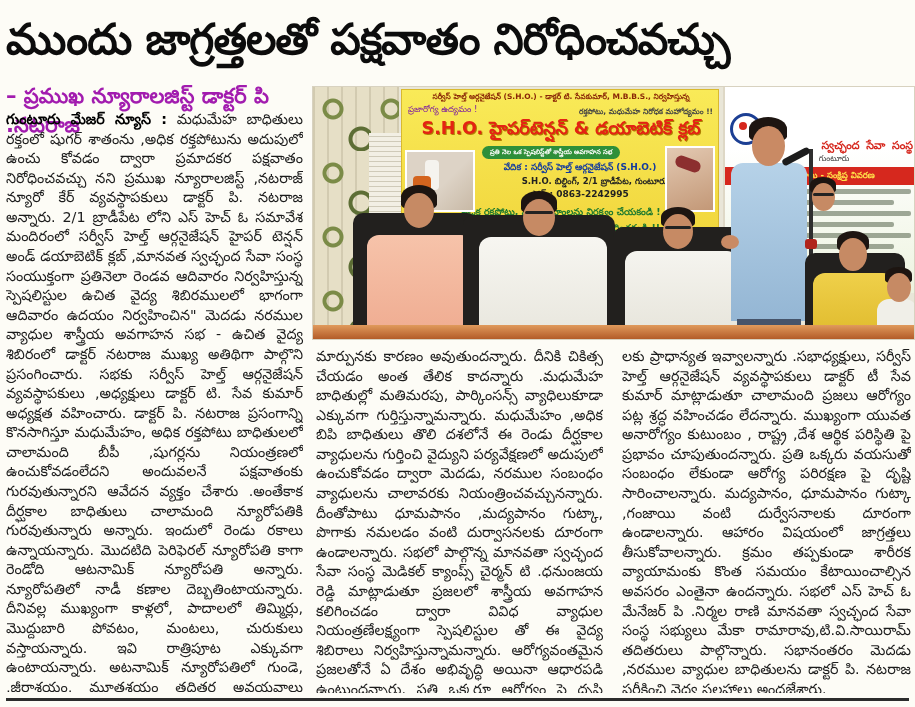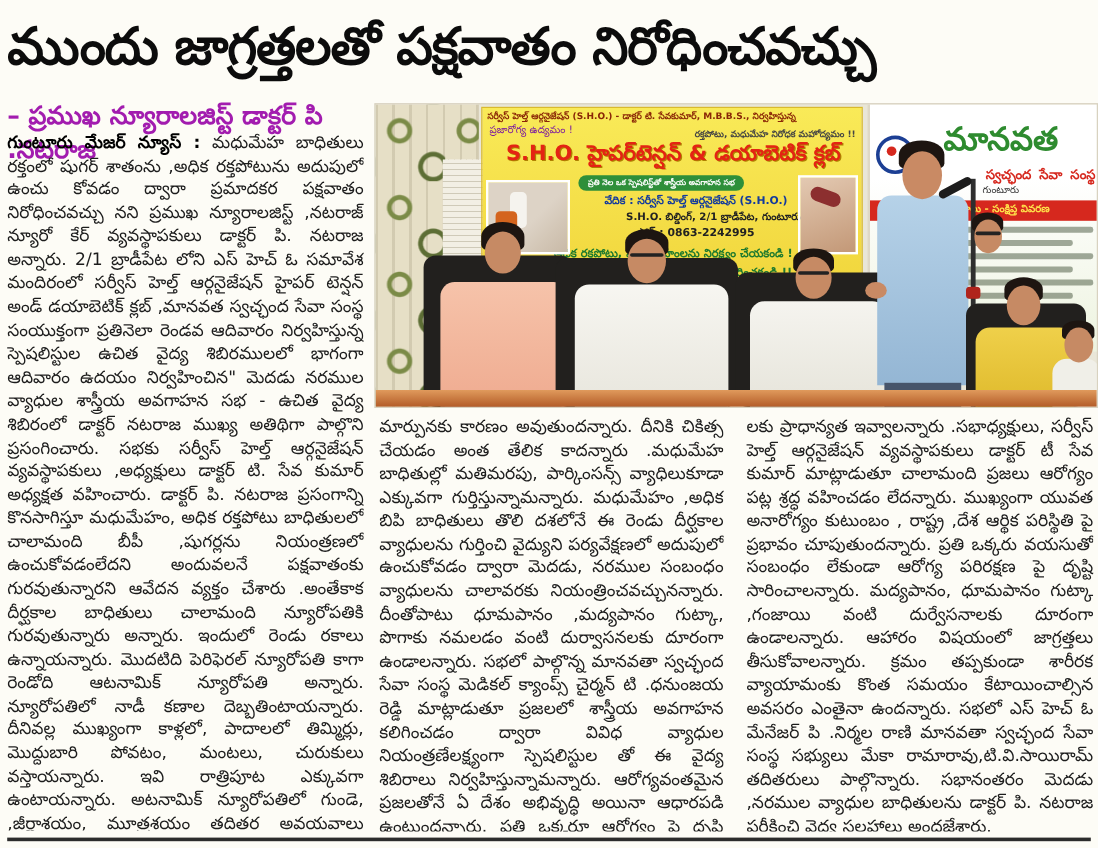"సర్వీస్ హెల్త్ ఆర్గనైజేషన్ (S.H.O.) -" .by-line1 { text-align: left -> center }
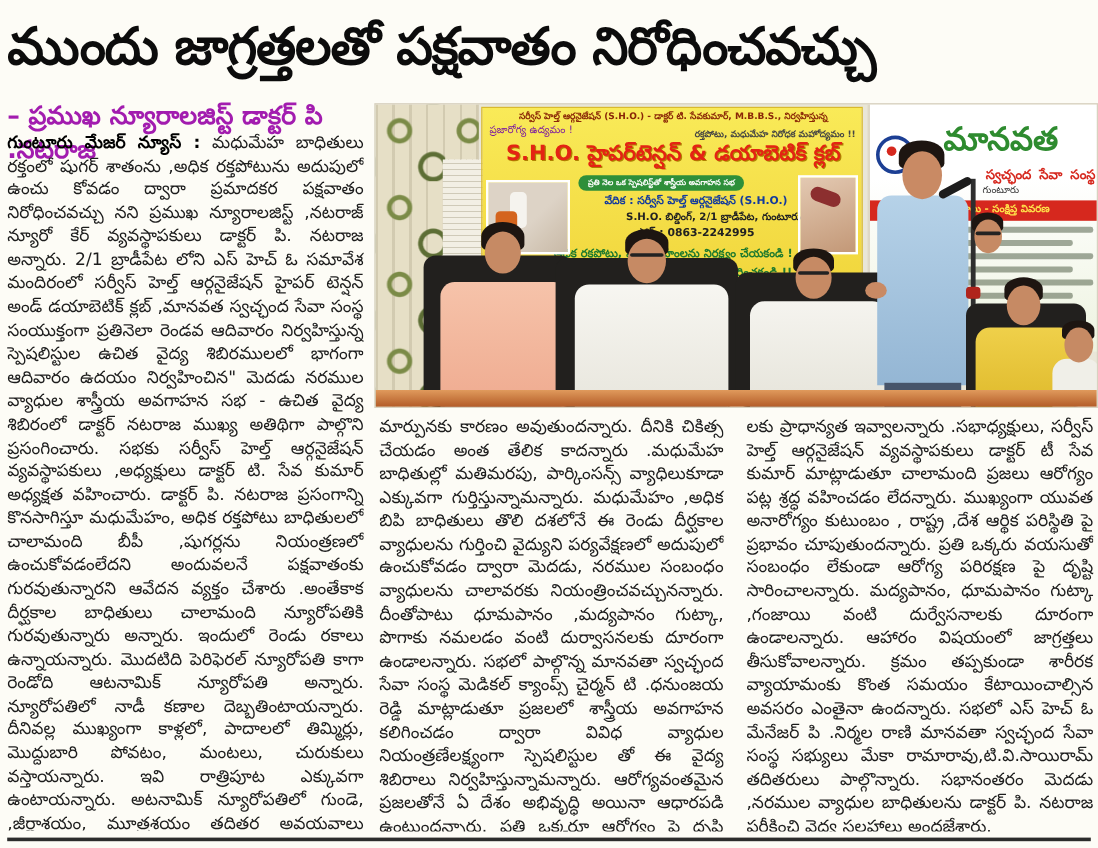"మానవత" div.bm-title { html: <div>మానవత</div> -> none }
